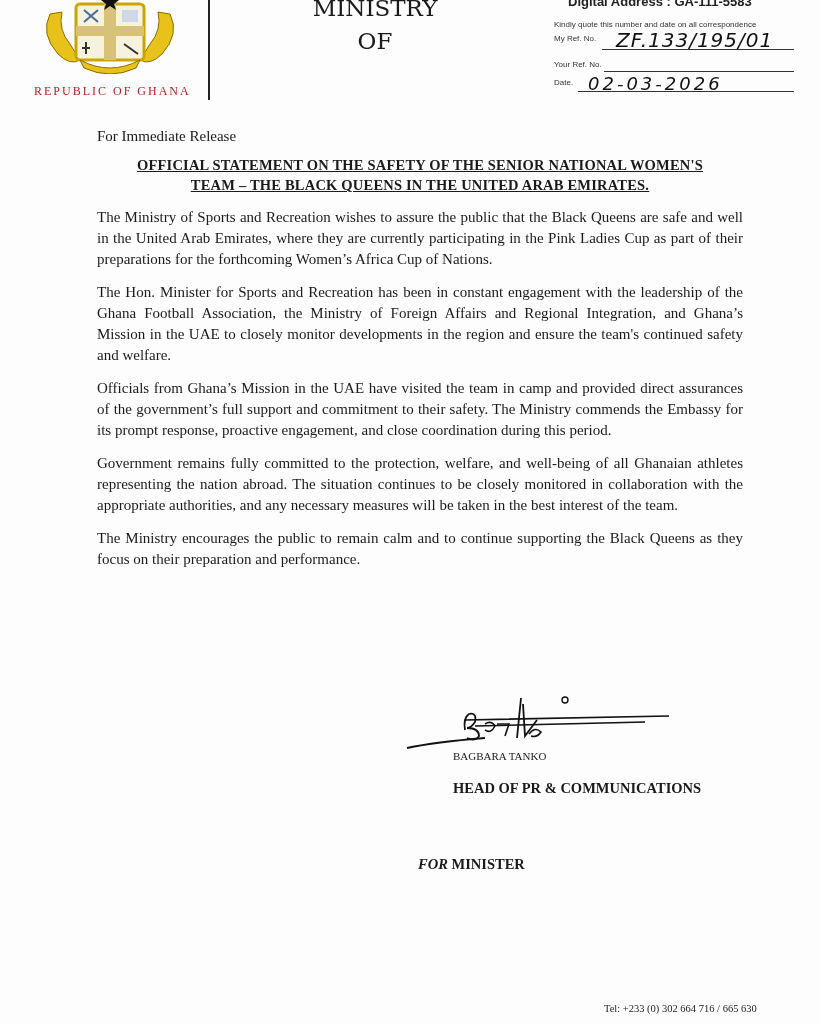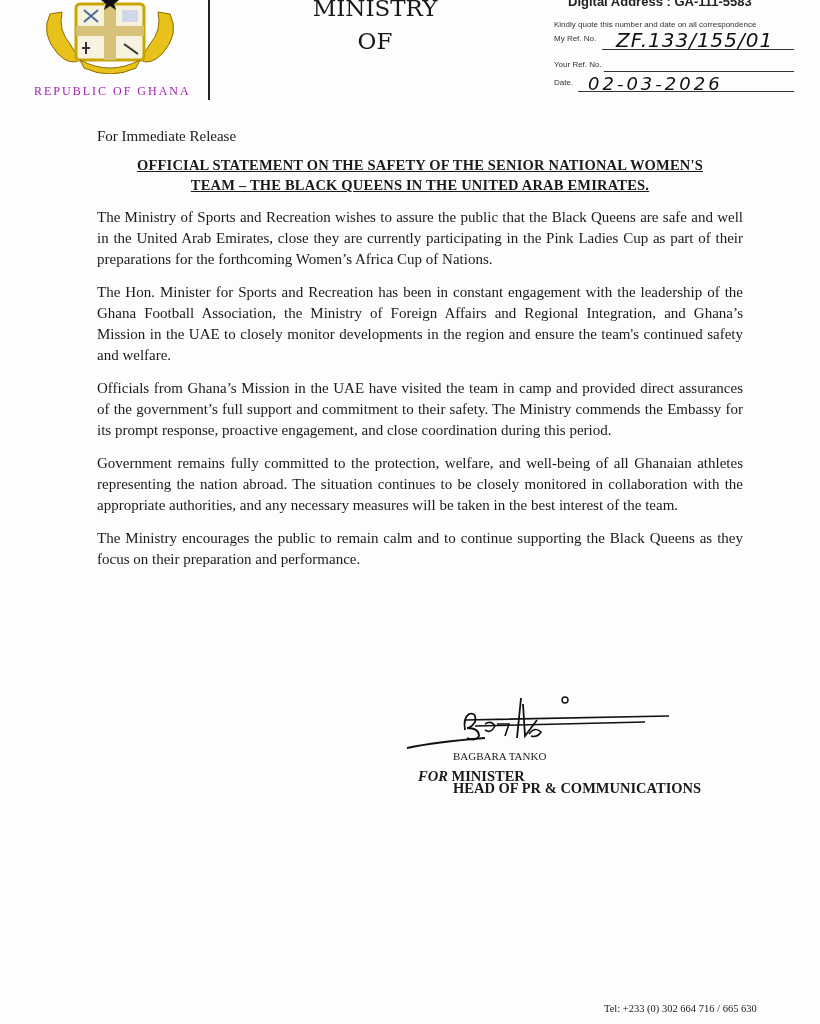"ZF.133/155/01" span.hand { text: ZF.133/155/01 -> ZF.133/195/01 }
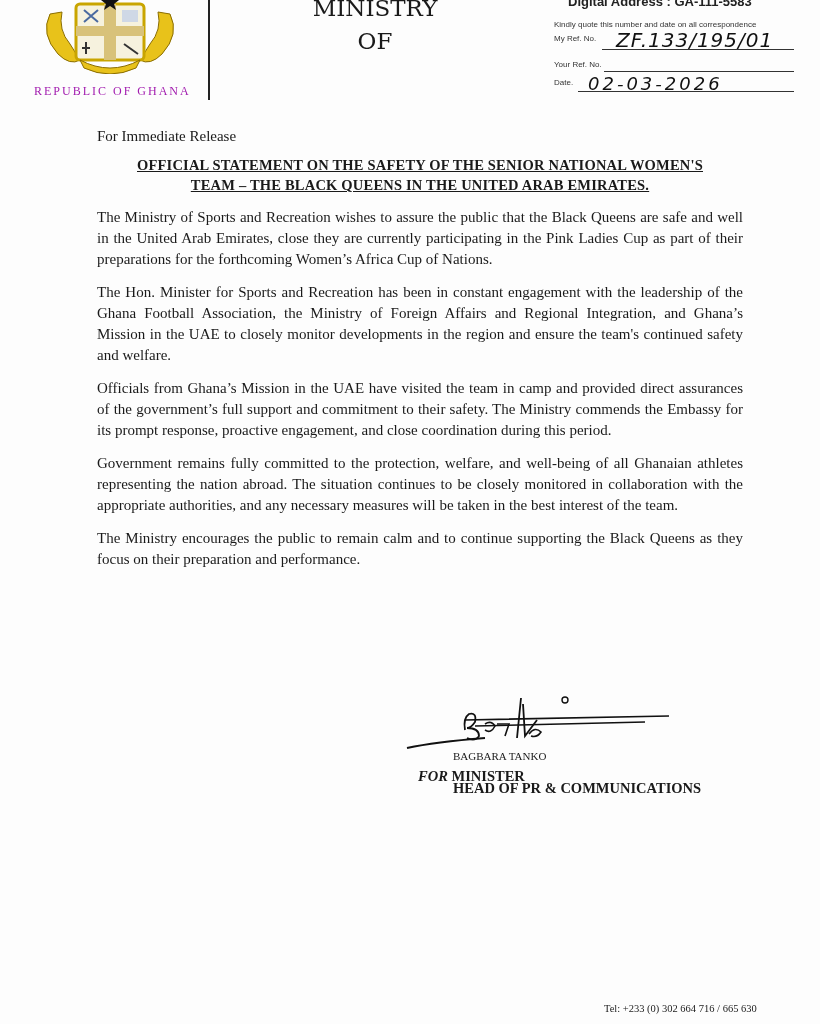"REPUBLIC OF GHANA" .republic { color: #a21caf -> #b91c1c }
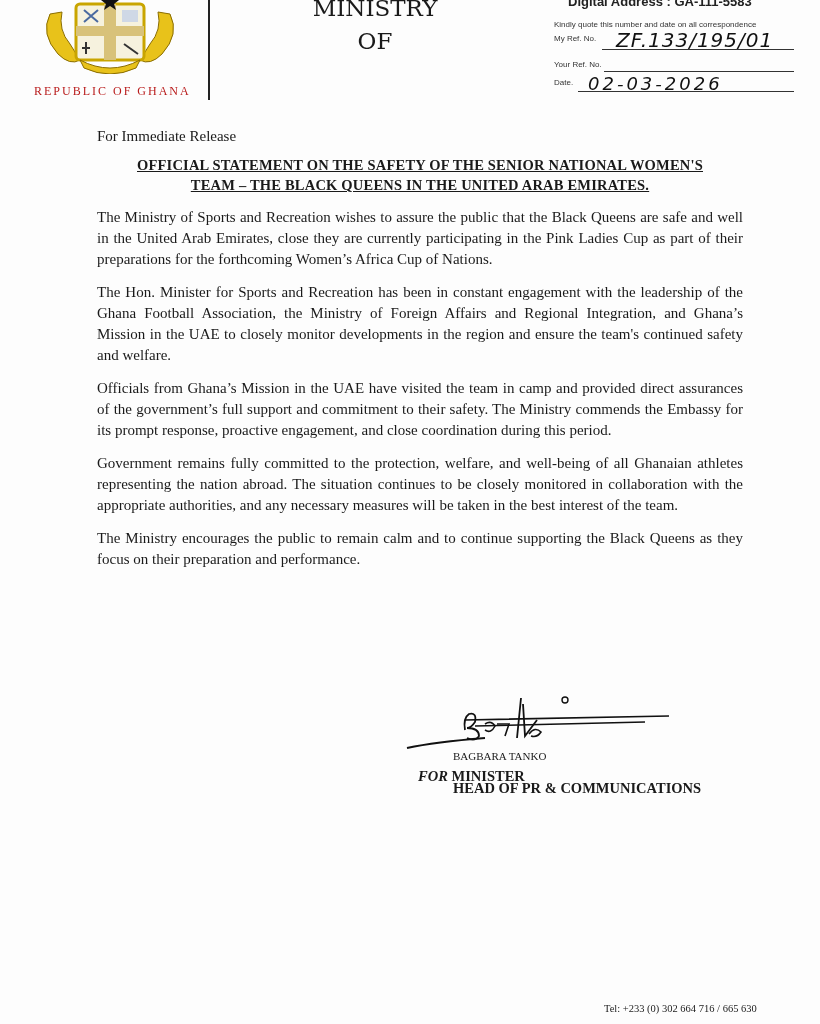"The Ministry of Sports and" p.para { text: close -> where }
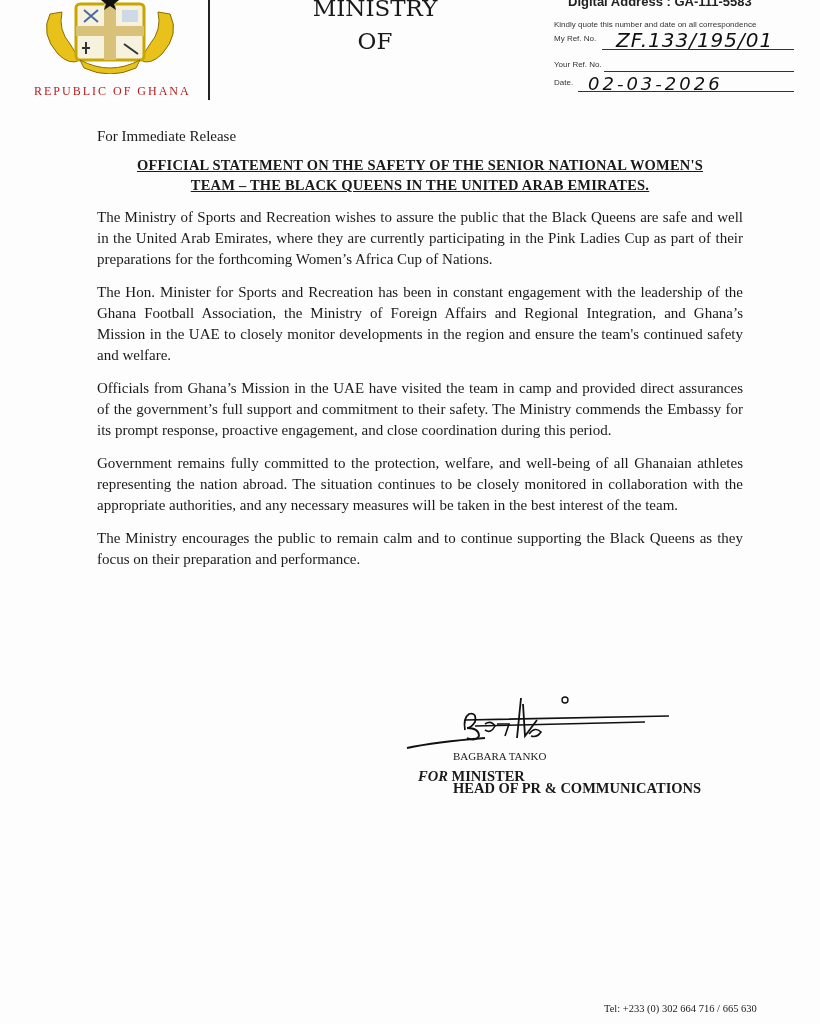"FOR MINISTER" .for-min { top: 768px -> 856px }
